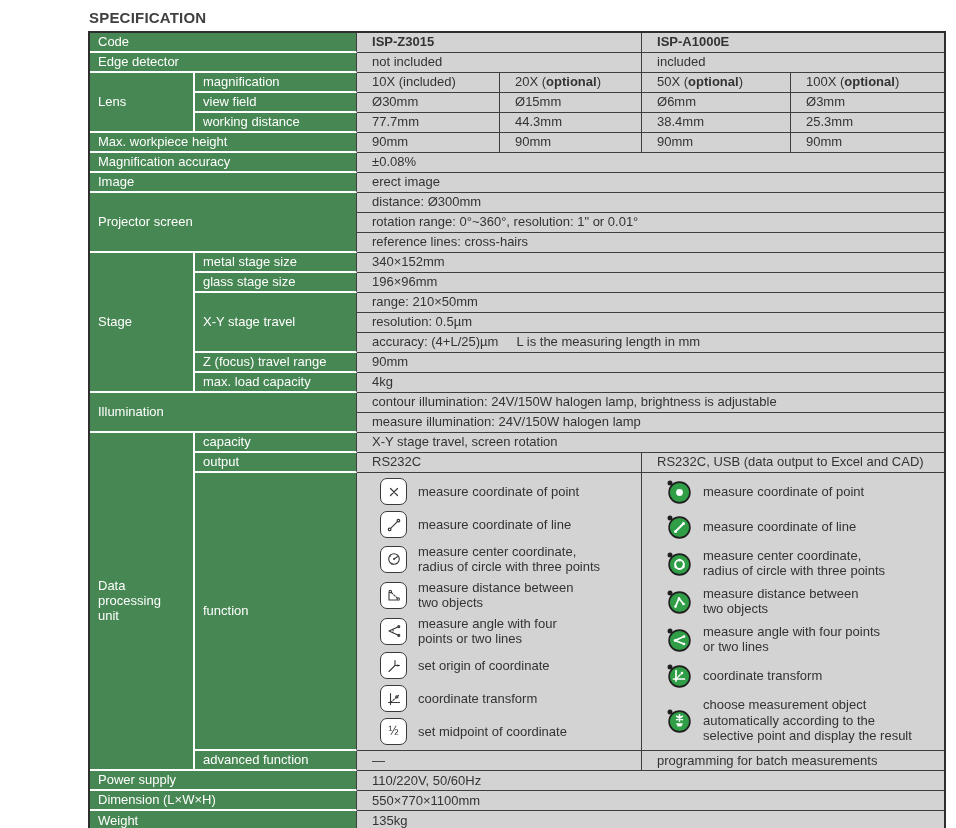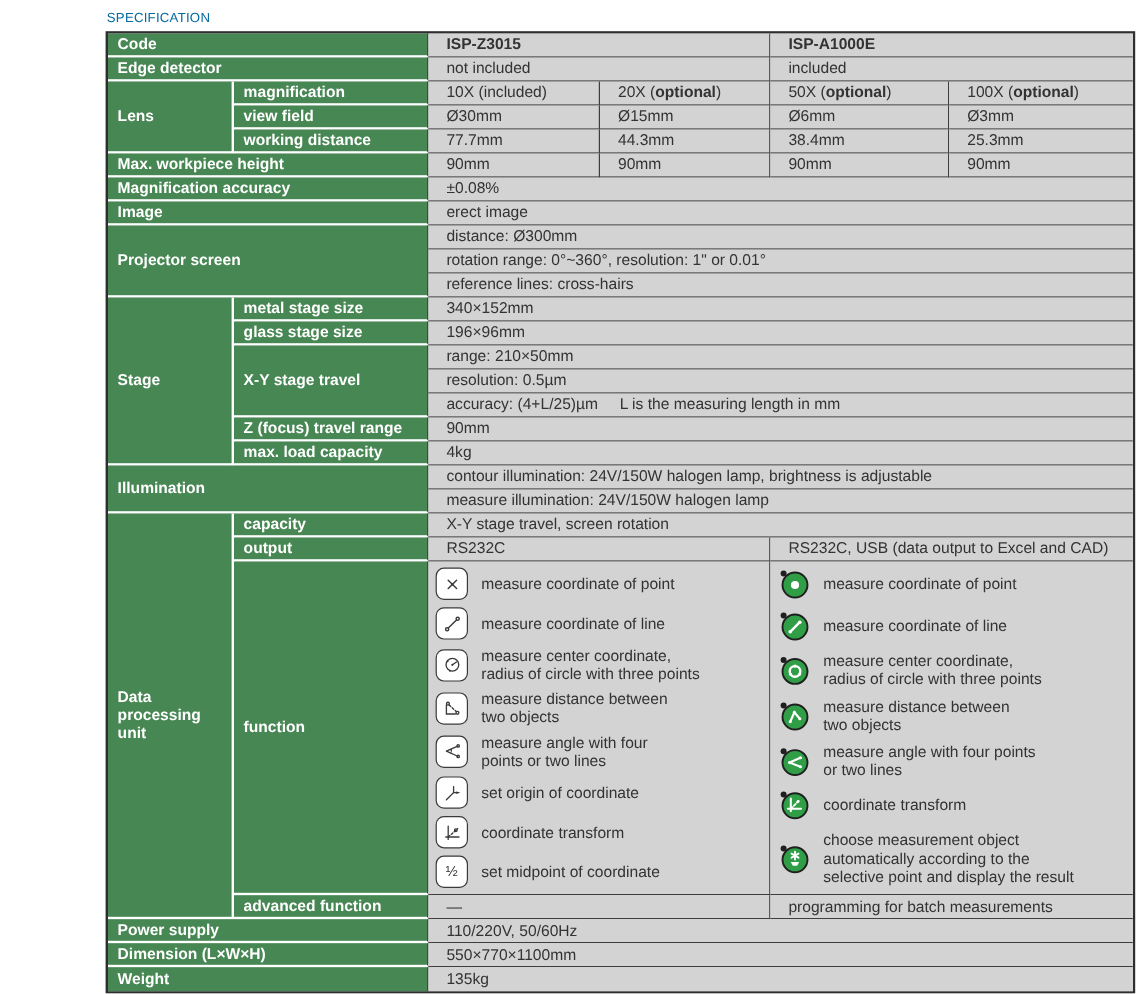"SPECIFICATION" .title { color: #0369a1 -> #404040; font-size: 11px -> 15px; font-weight: normal -> bold }
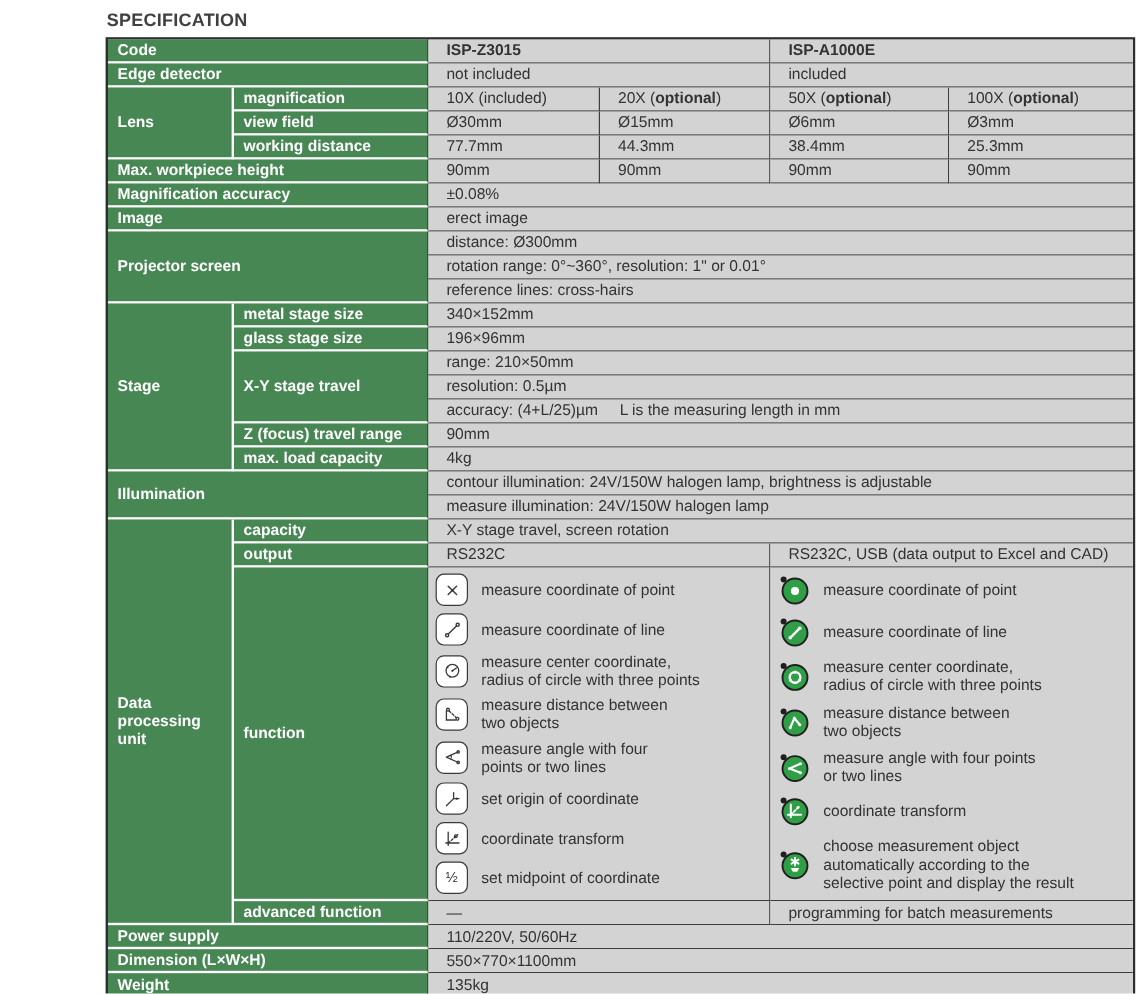"Code" td.g { font-weight: bold -> normal }
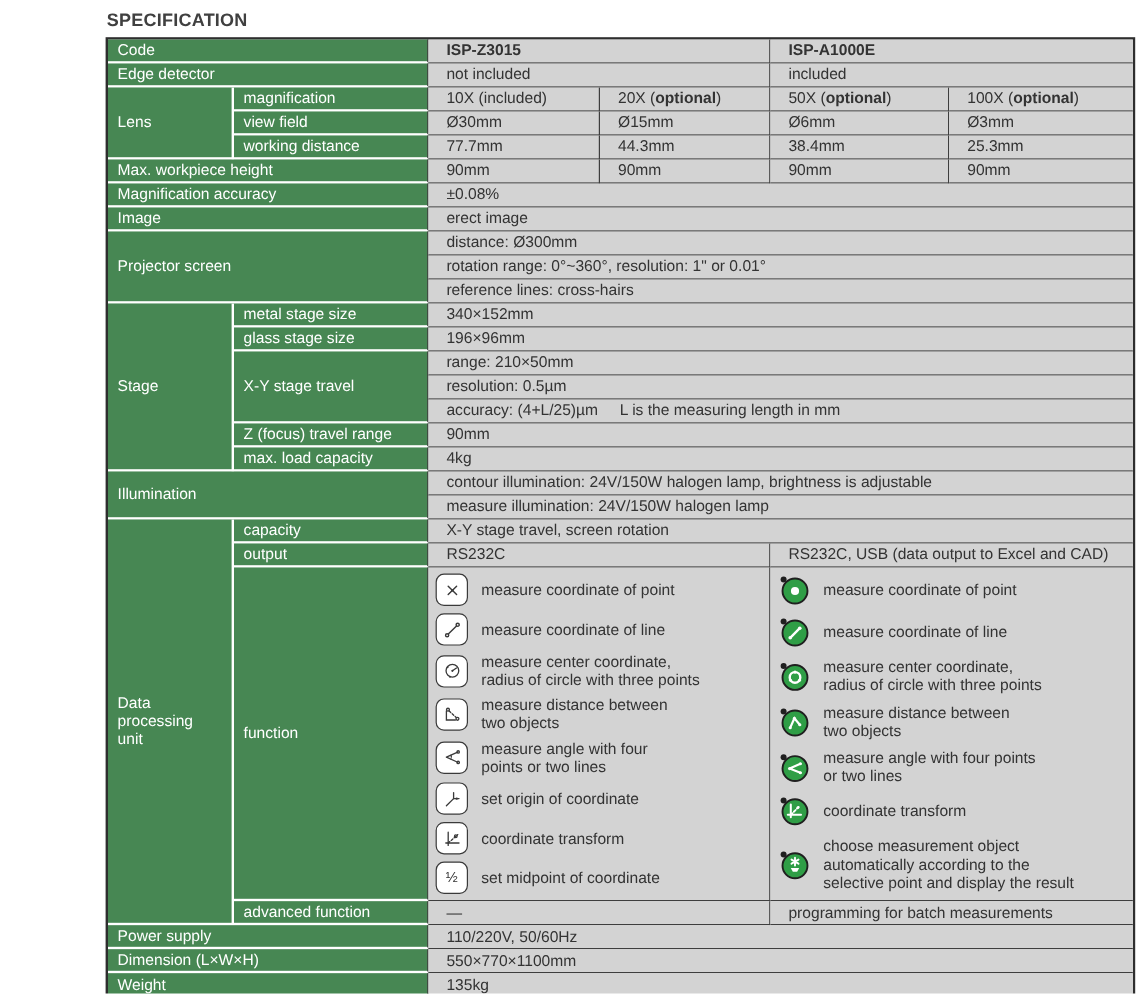"measure coordinate of point" td.fn-cell { padding: 5px 6px -> 5px 23px }
